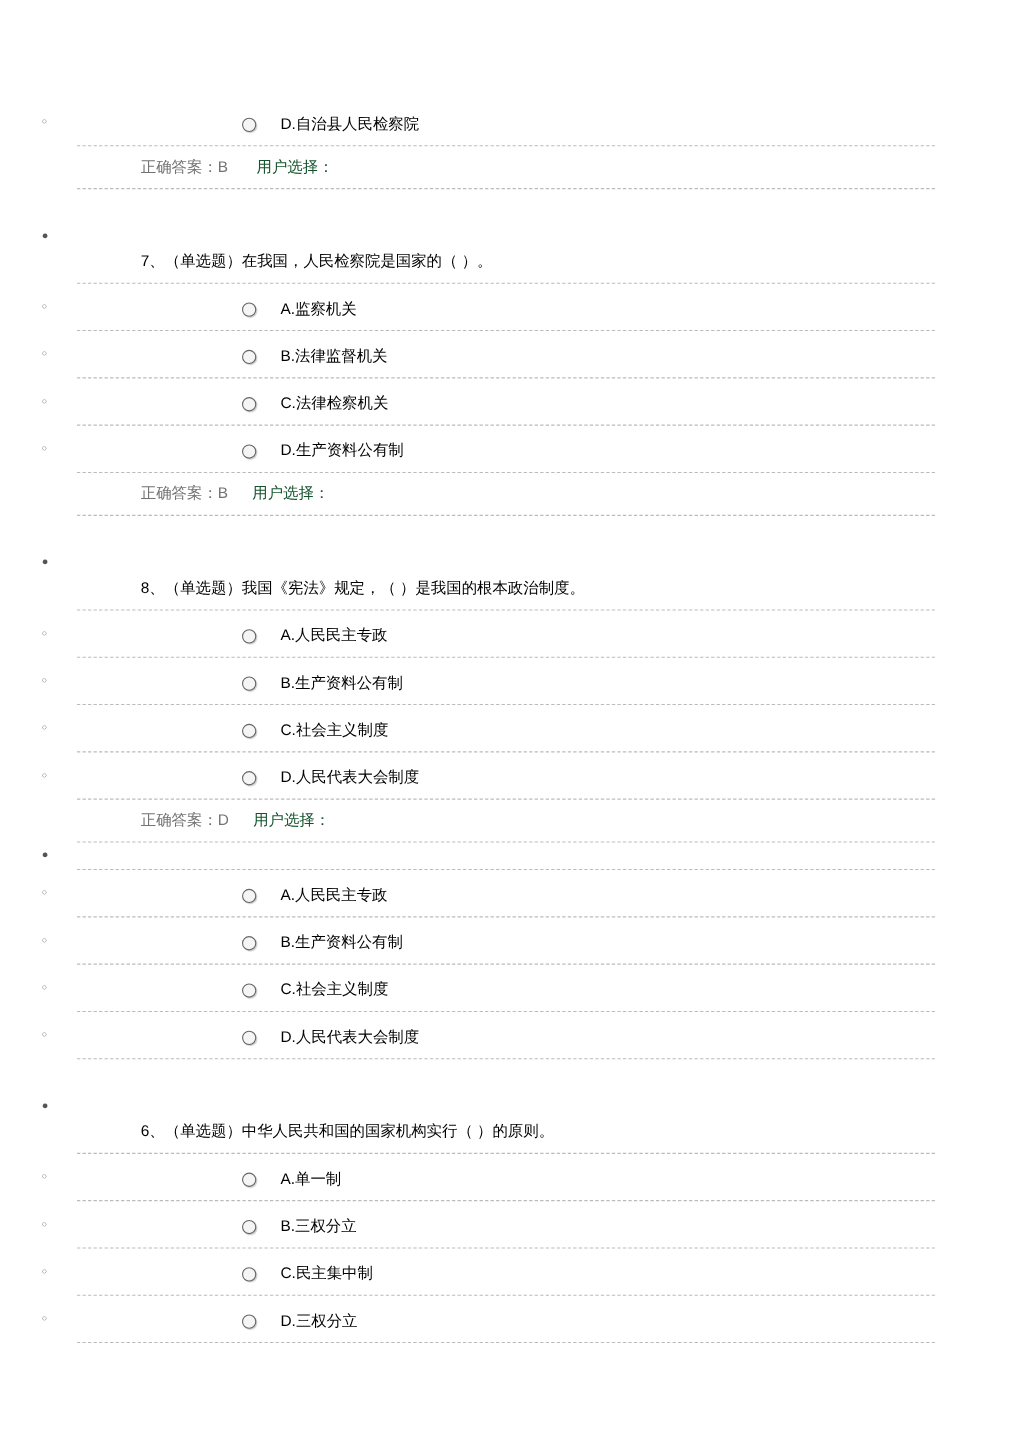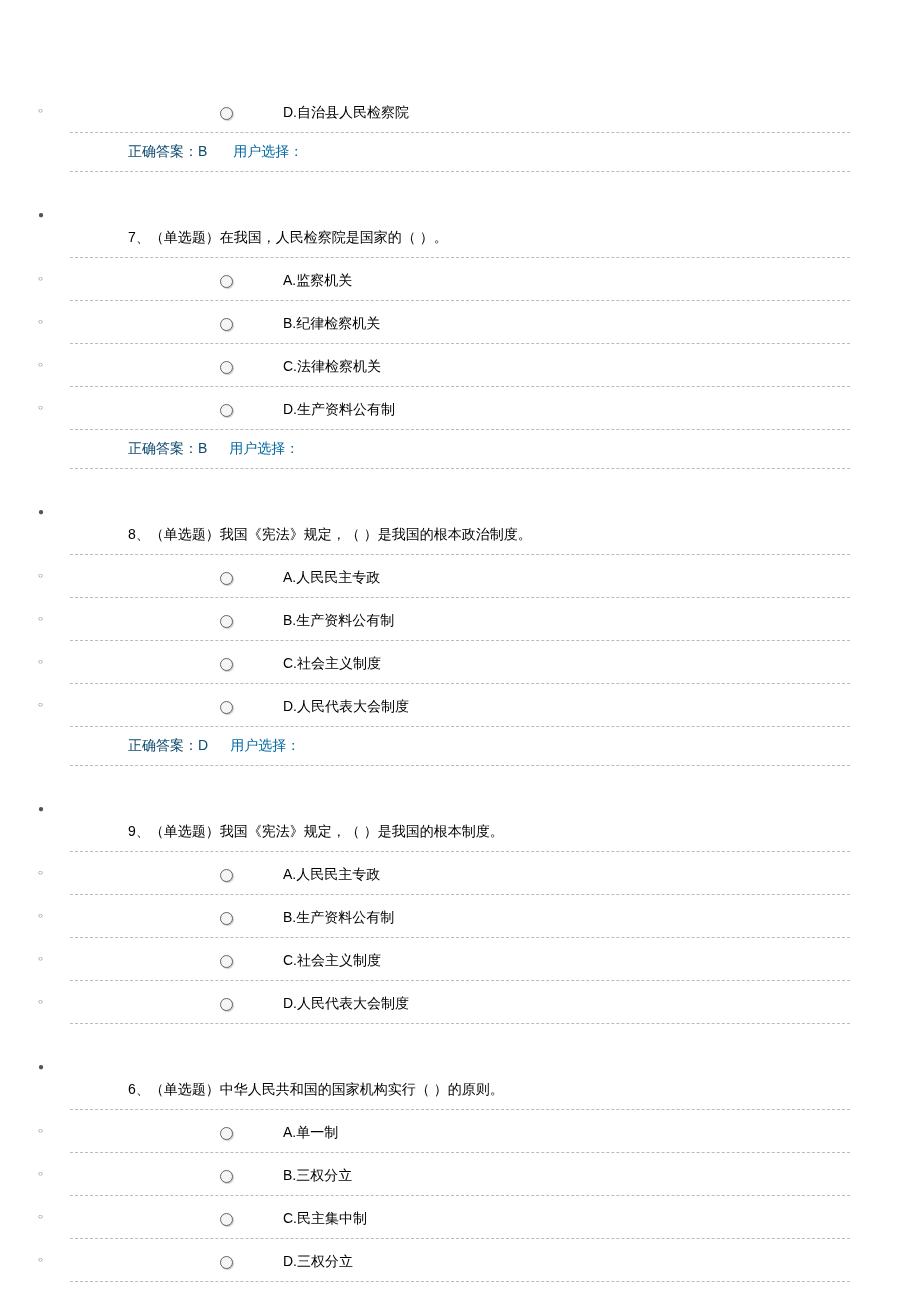"D.自治县人民检察院" .opt-indent { gap: 28px -> none }
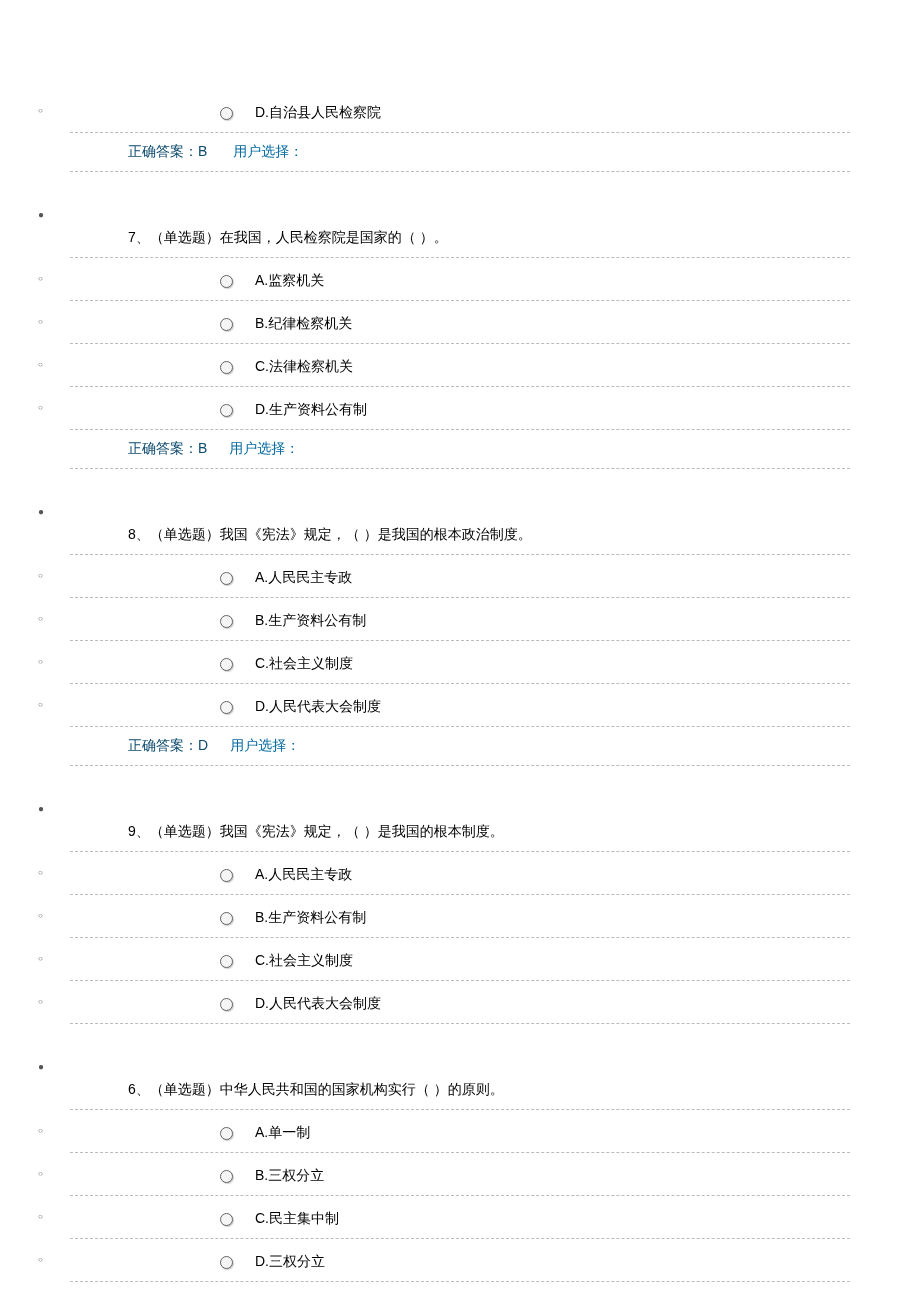"正确答案：B" .feedback-text { color: #0c4a6e -> #737373 }
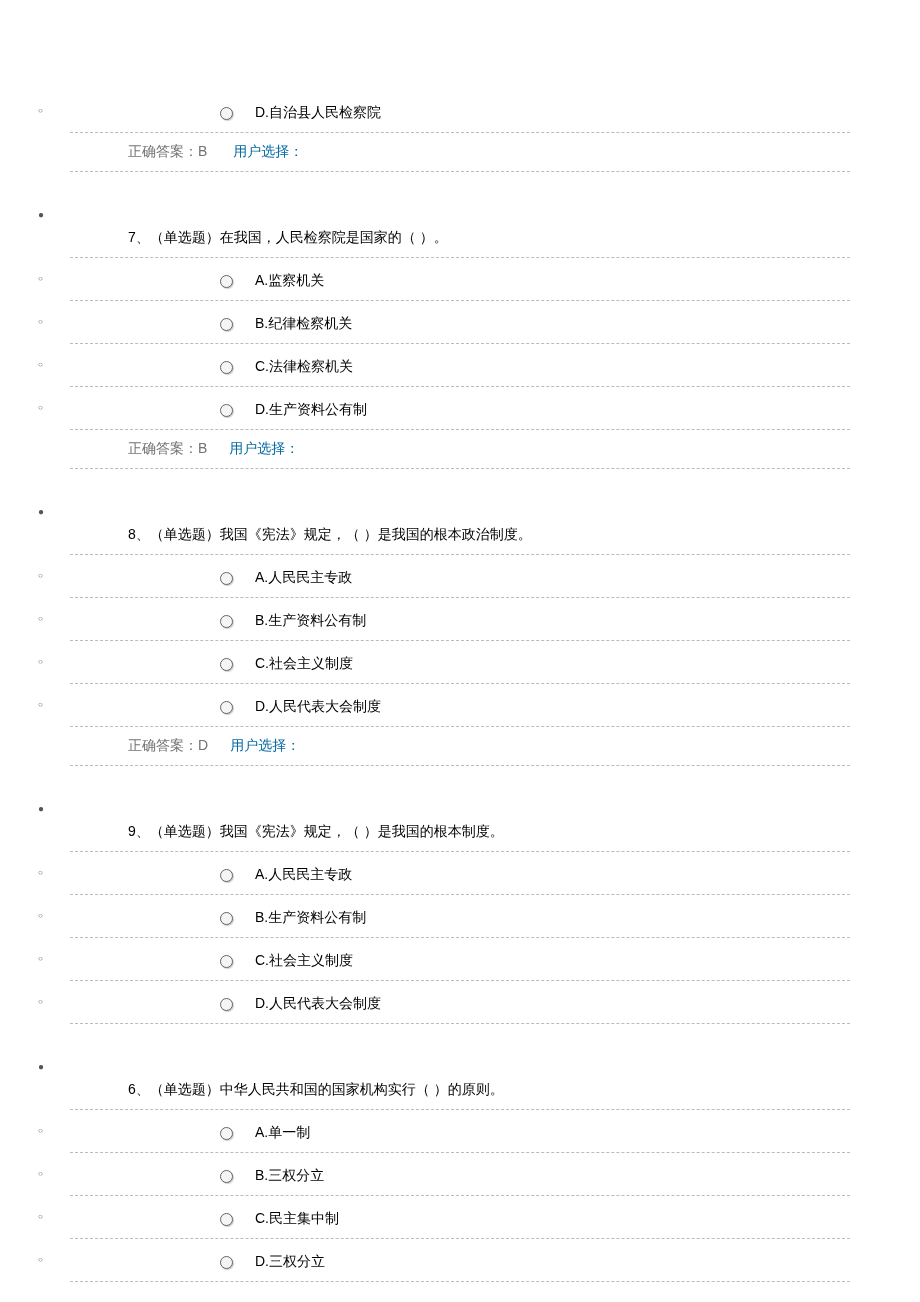"用户选择：" .user-label { color: #0369a1 -> #14532d }
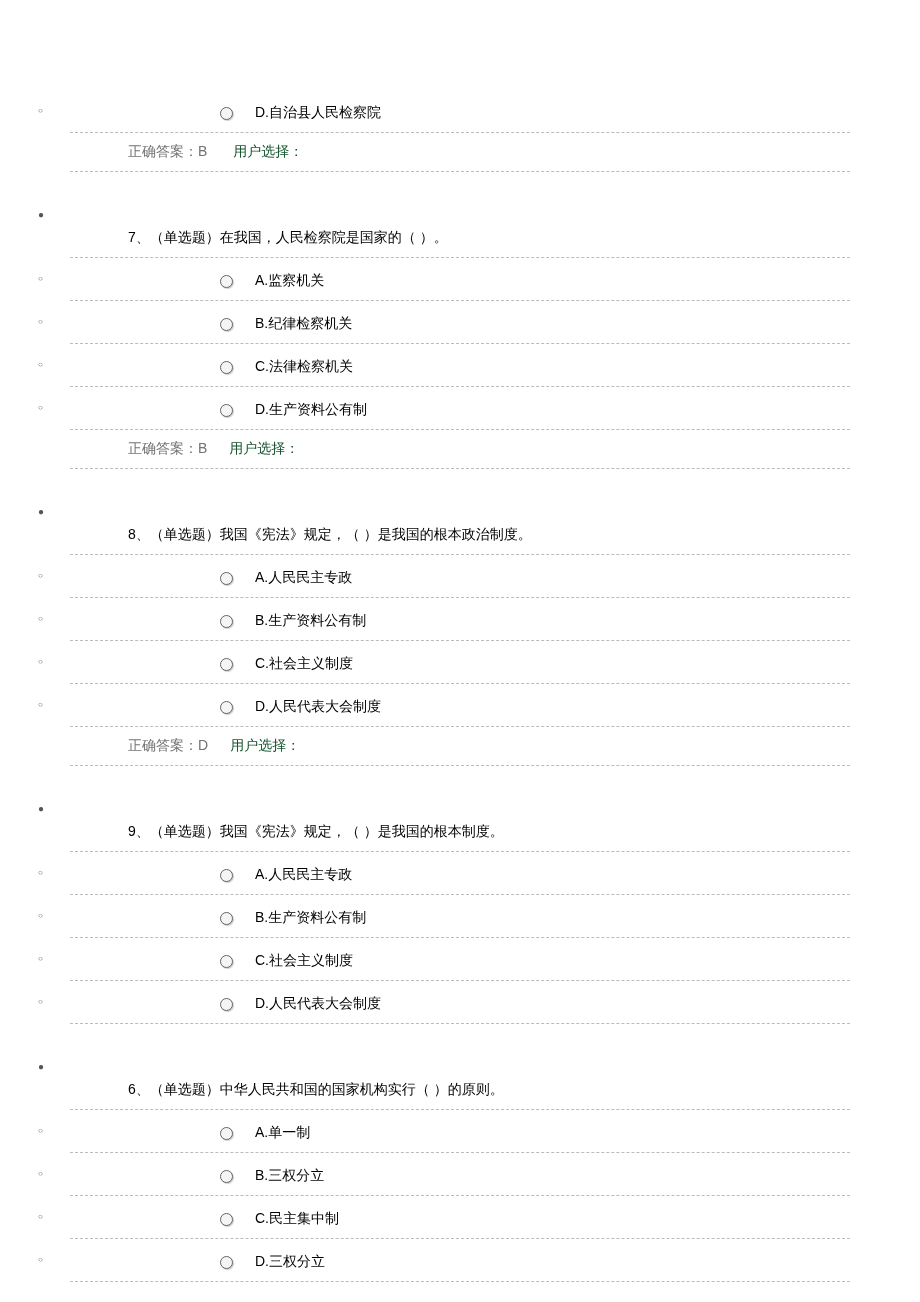"B.纪律检察机关" span.opt-text { text: B.纪律检察 -> B.法律监督 }
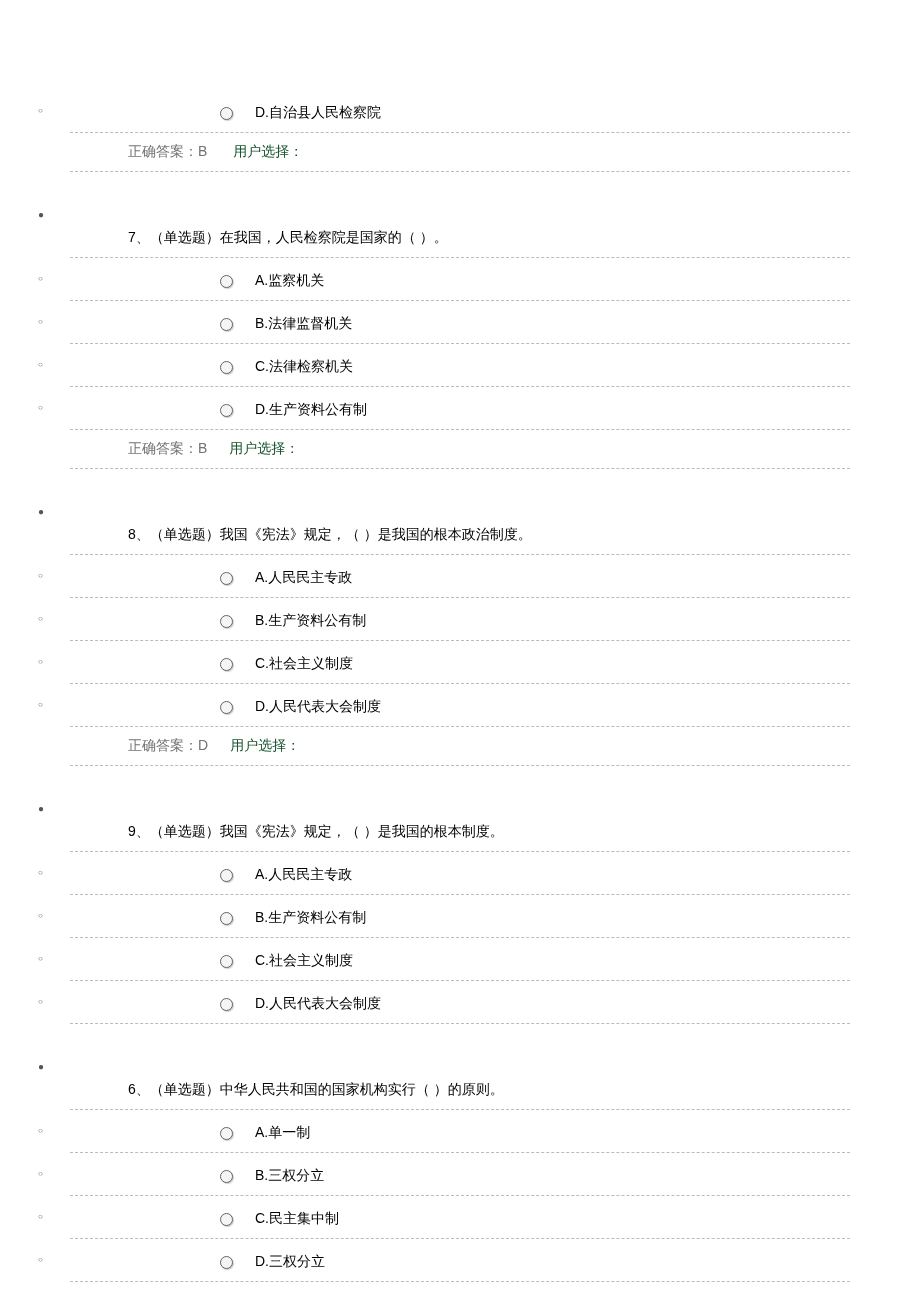"9、（单选题）我国《宪法》规定，（ ）是我国的根本制度。" span.q-indent { html: <span><span>9、</span><span>（单选题）我国《宪法》规定，（ ）是我国的根本制度。</span></span> -> none }
